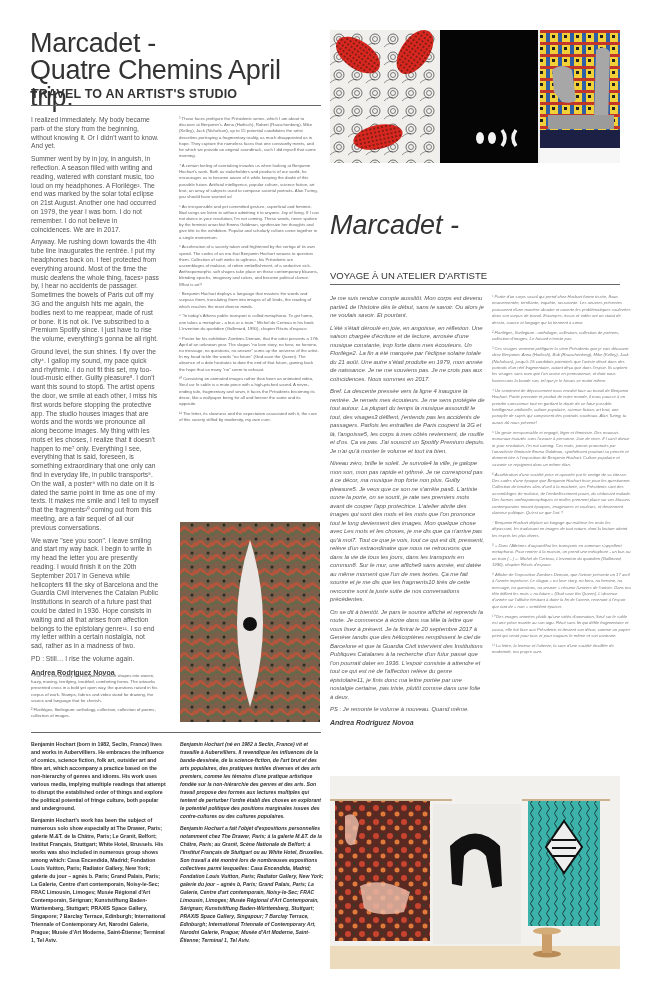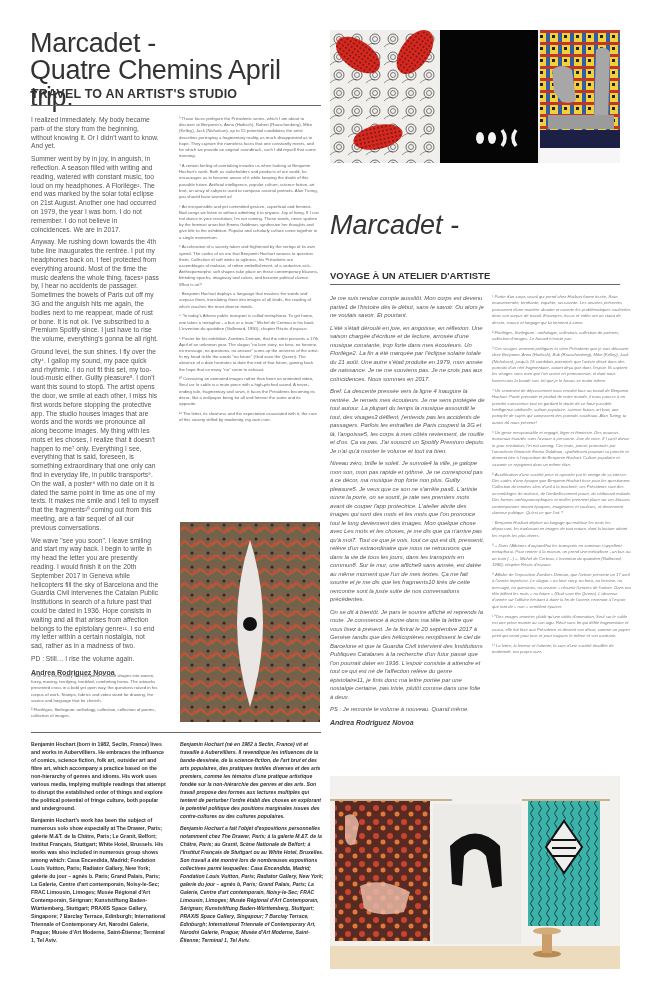"VOYAGE À UN ATELIER D'ARTISTE" .sub-fr { font-weight: bold -> normal }
